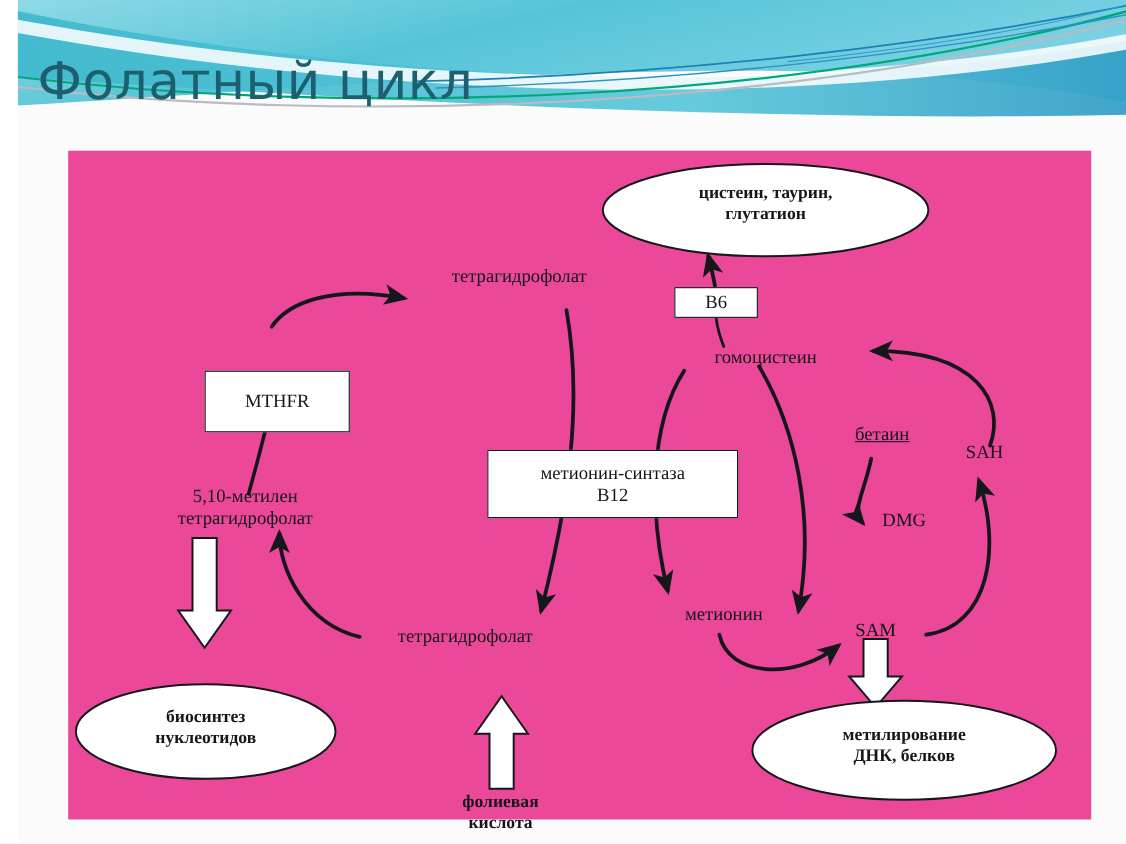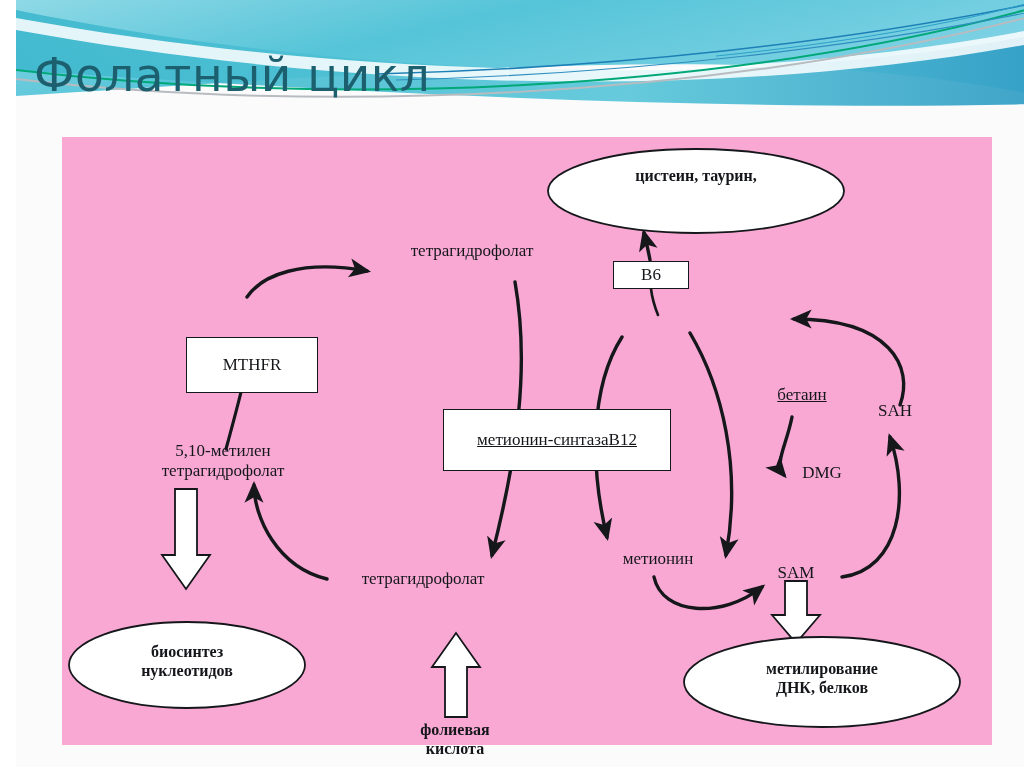"цистеин, таурин," #diagram-panel { background: #f9a8d4 -> #ec4899 }
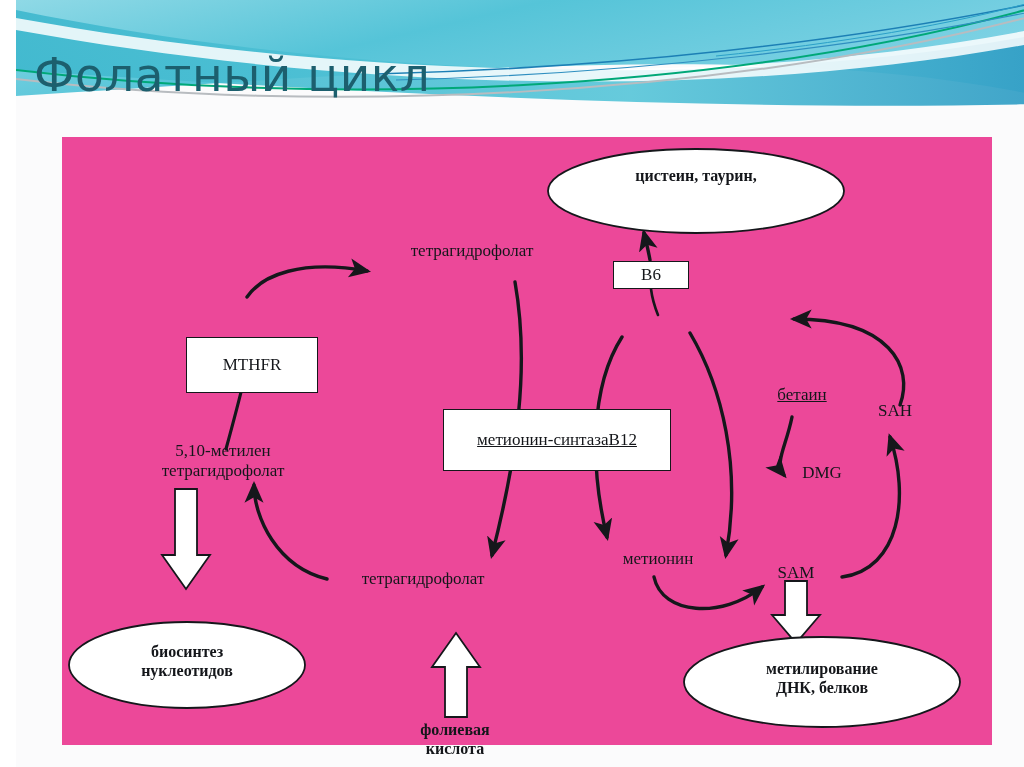"глутатион" div { html: none -> <div>глутатион</div> }
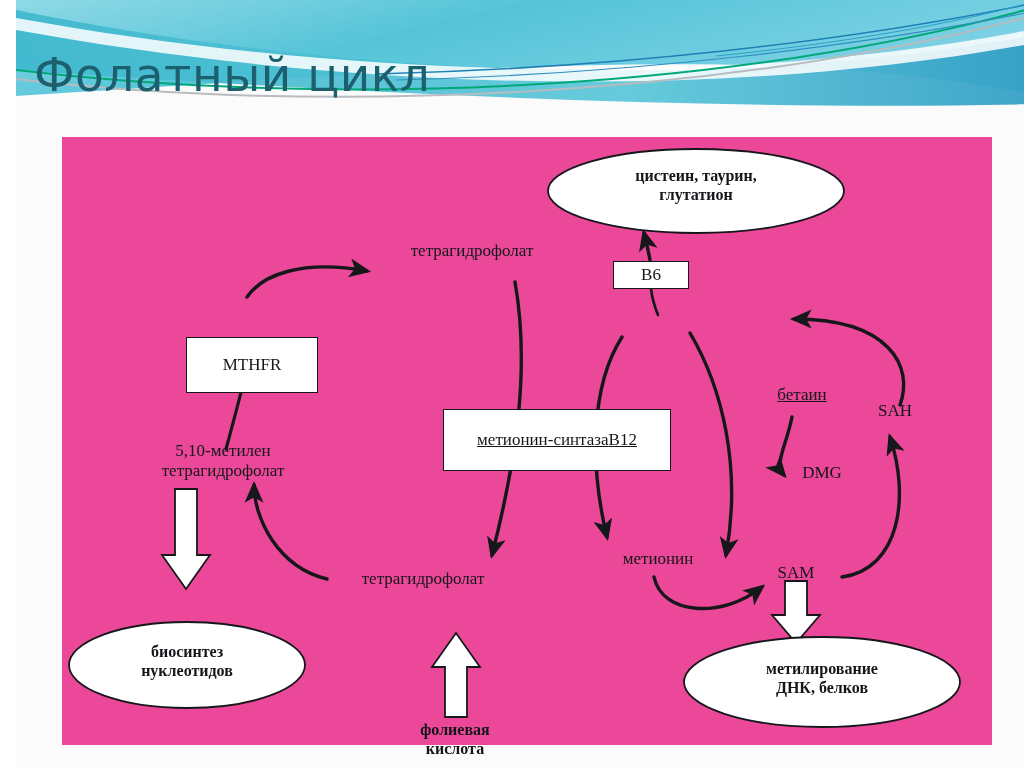"гомоцистеин" div.node { html: none -> <div> <span>гомоцистеин</span> </div> }
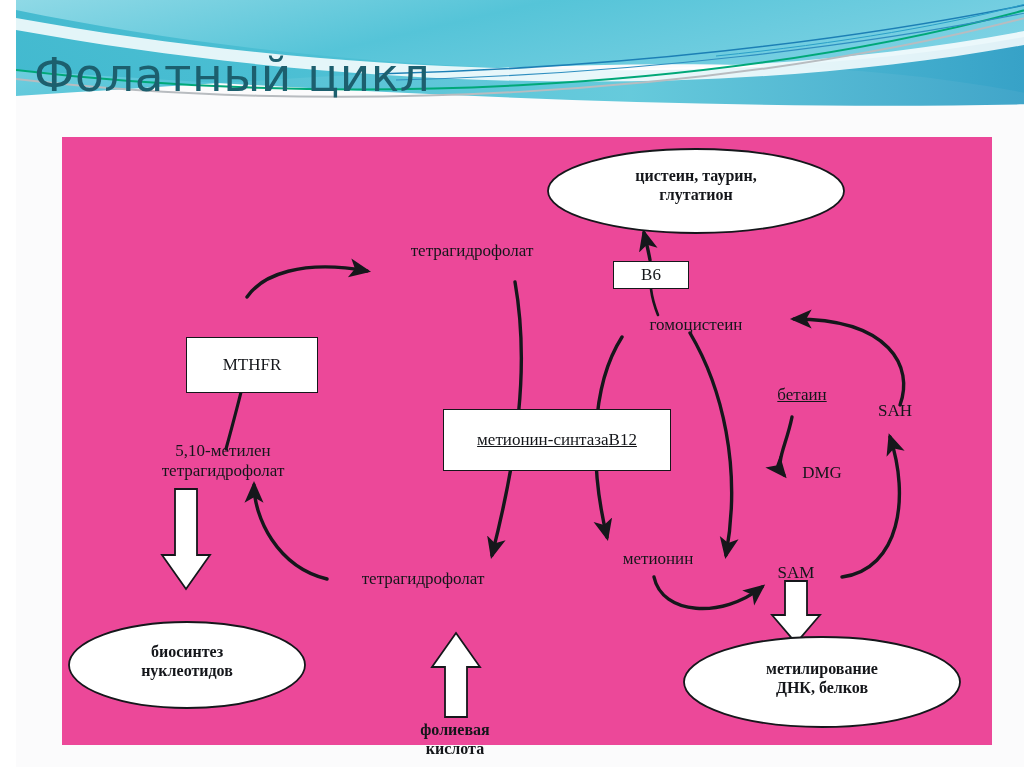"метионин-синтаза" div.node { flex-direction: none -> column; text-decoration: underline -> none }
